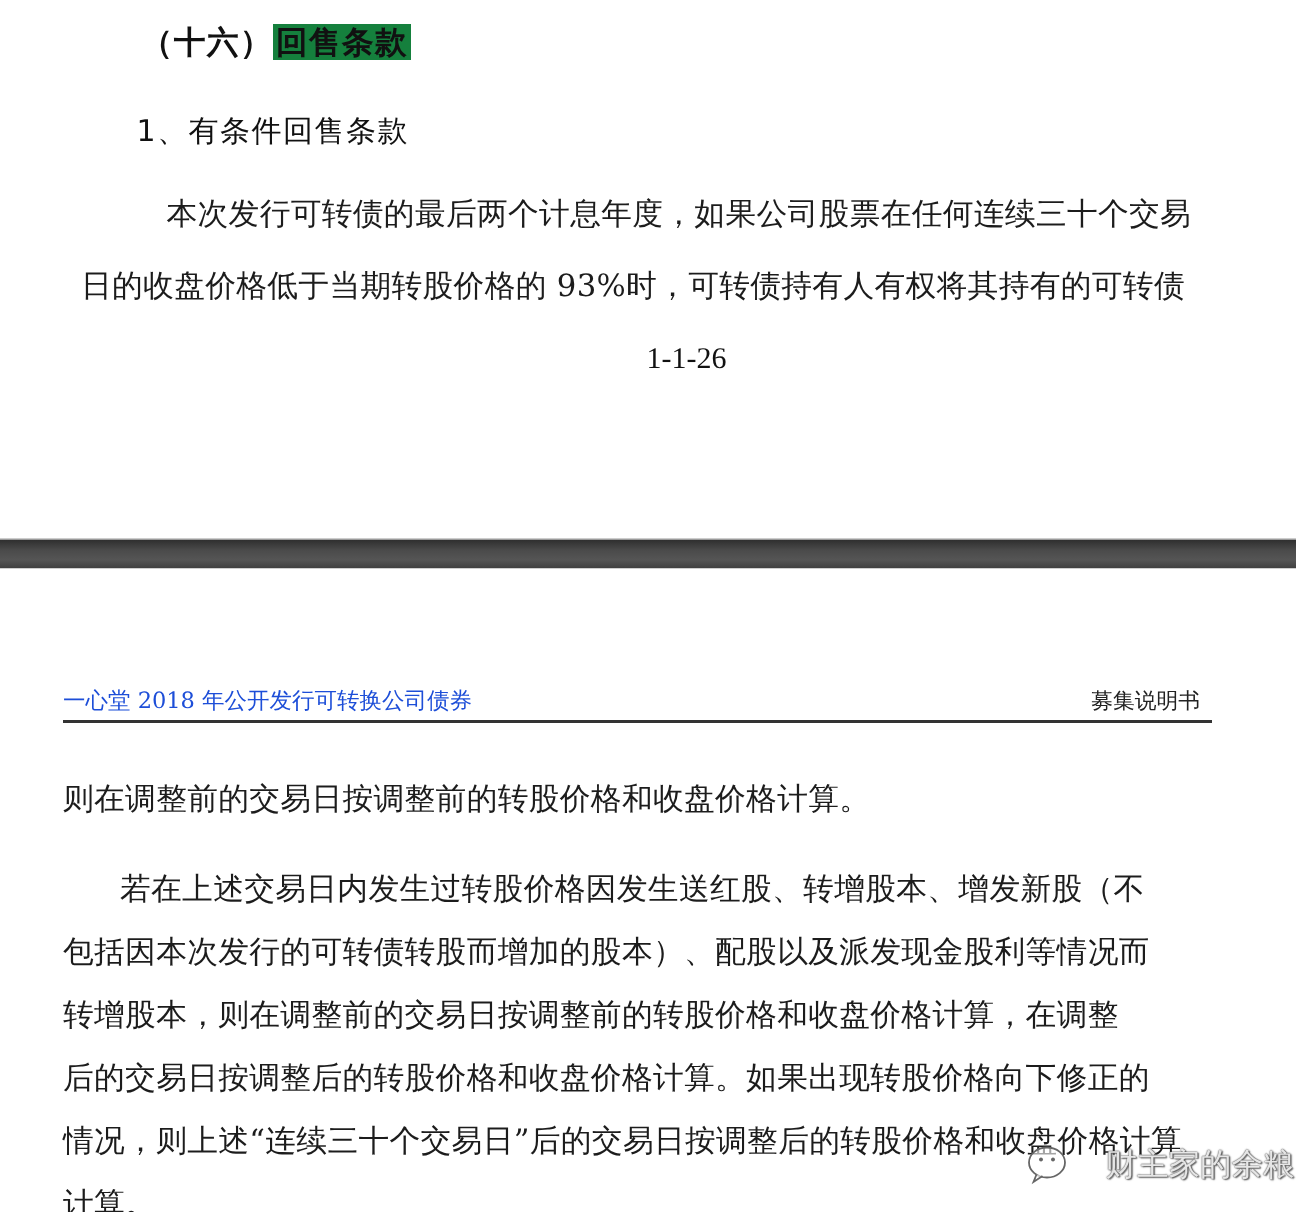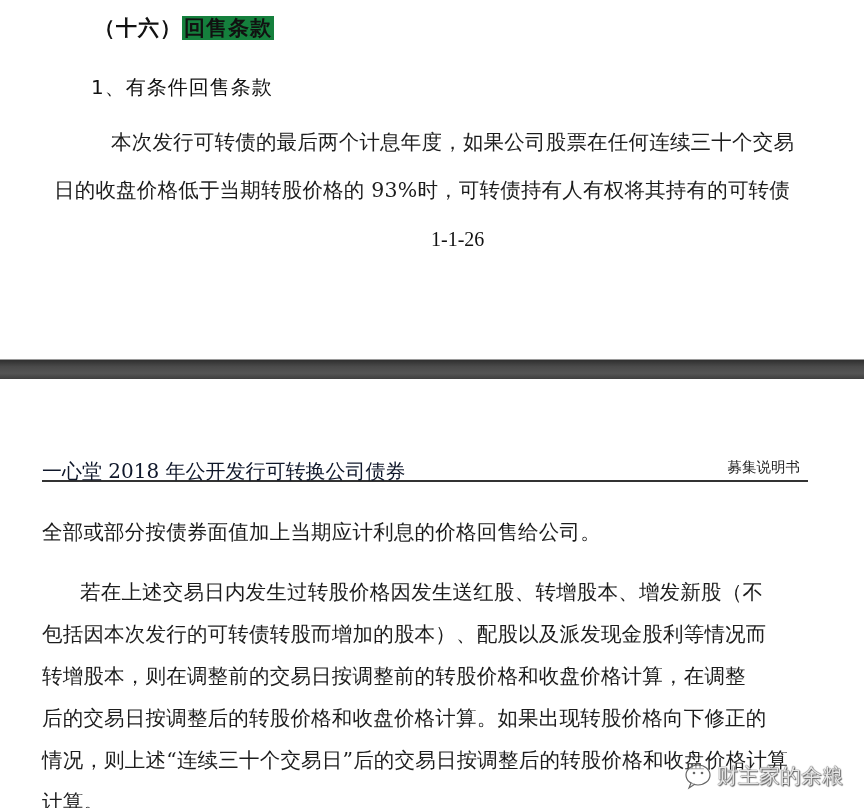"一心堂 2018 年公开发行可转换公司债券" .doc-header .left { color: #0f172a -> #1d4ed8; font-size: 20px -> 15px }
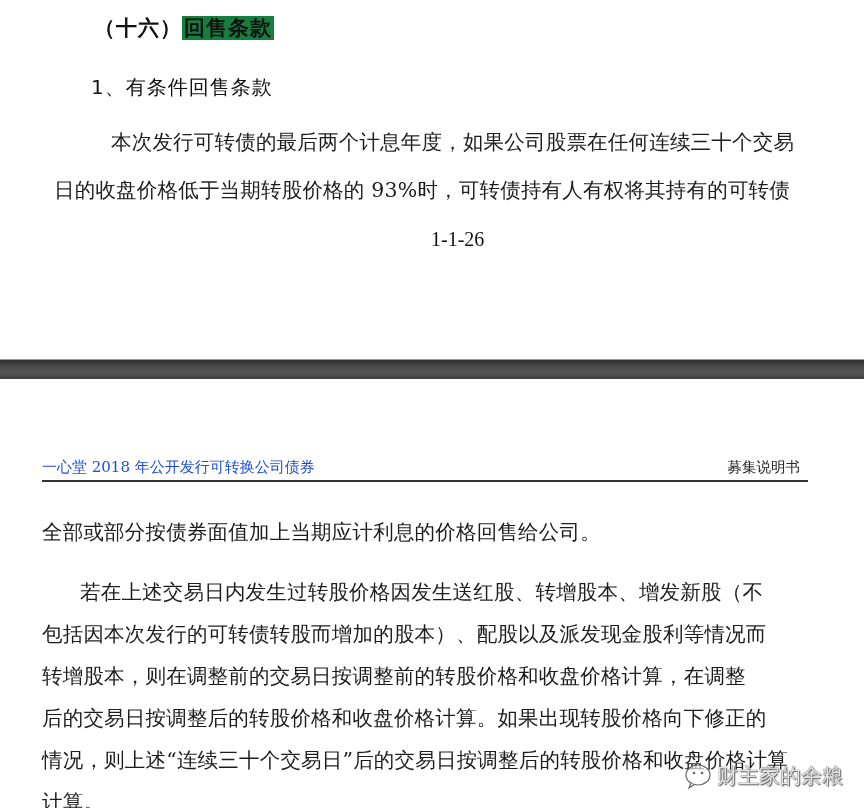"全部或部分按债券面值加上当期应计利息的价格回售给公司。" div.body-line { text: 全部或部分按债券面值加上当期应计利息的价格回售给公司 -> 则在调整前的交易日按调整前的转股价格和收盘价格计算 }
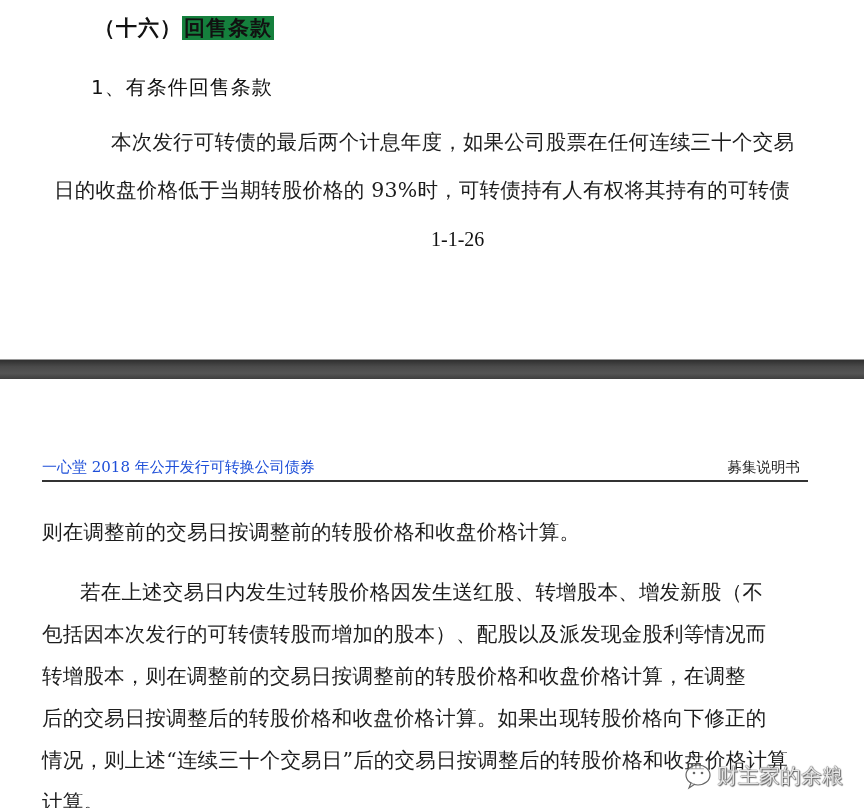"财主家的余粮" .watermark { gap: 0 -> 20px }
